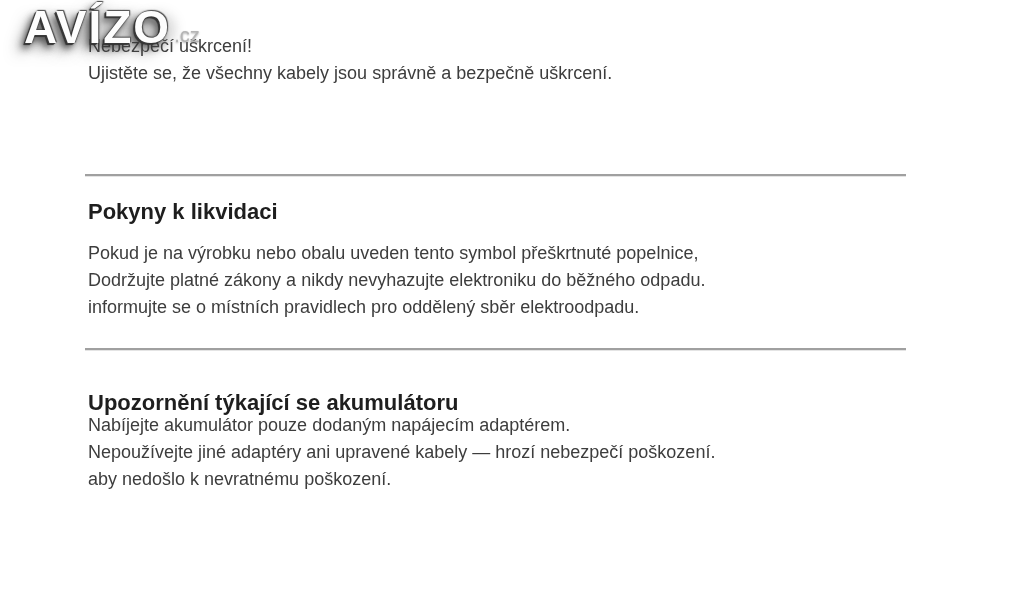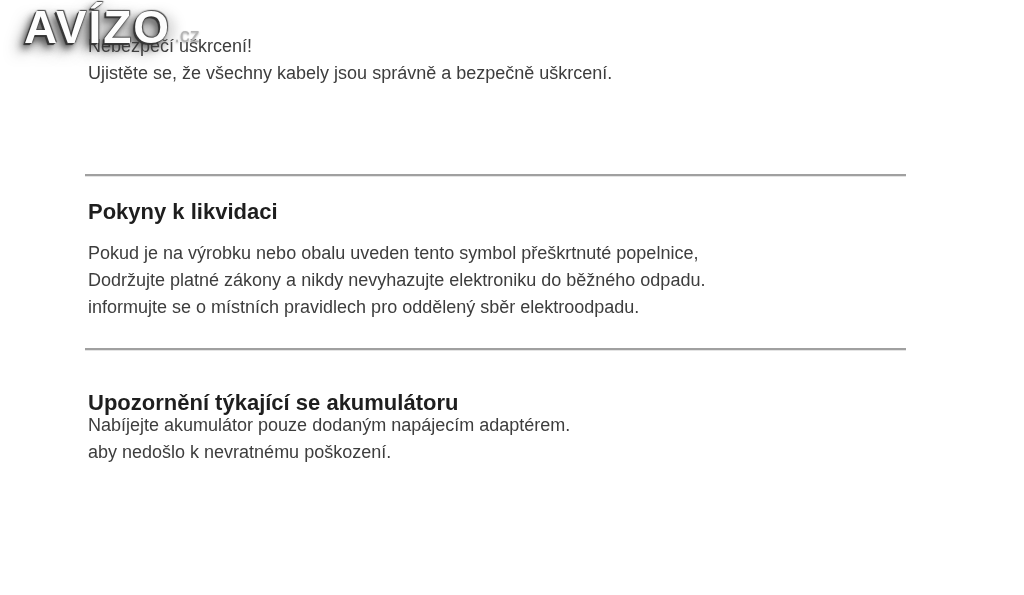"Nepoužívejte jiné adaptéry ani upravené" div.text-line { html: none -> <div>Nepoužívejte jiné adaptéry ani upravené kabely — hrozí nebezpečí poškození.</div> }
